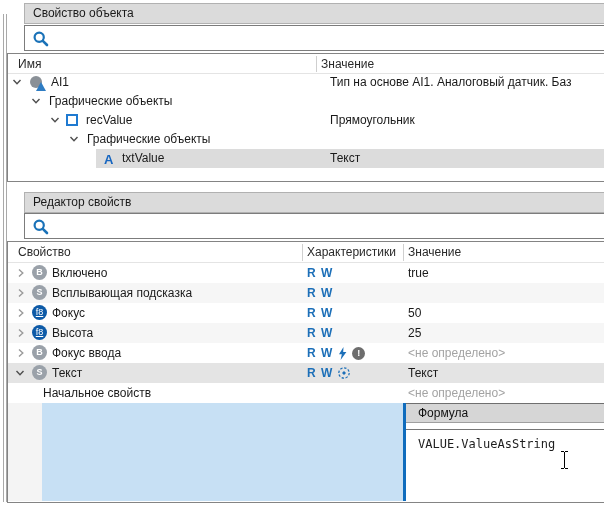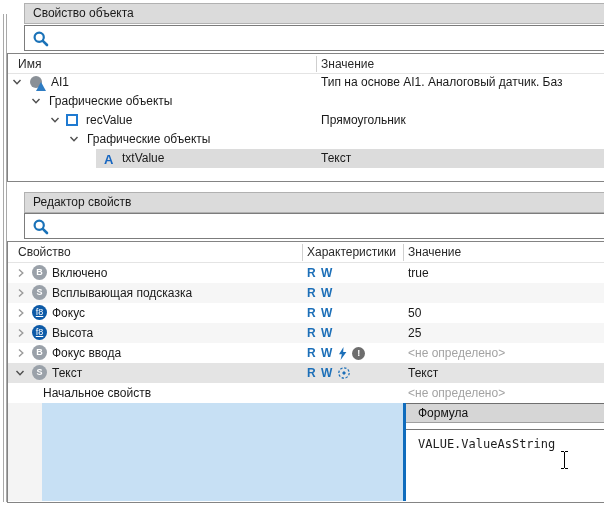"Тип на основе AI1. Аналоговый" .tree-desc { left: 313px -> 322px }
